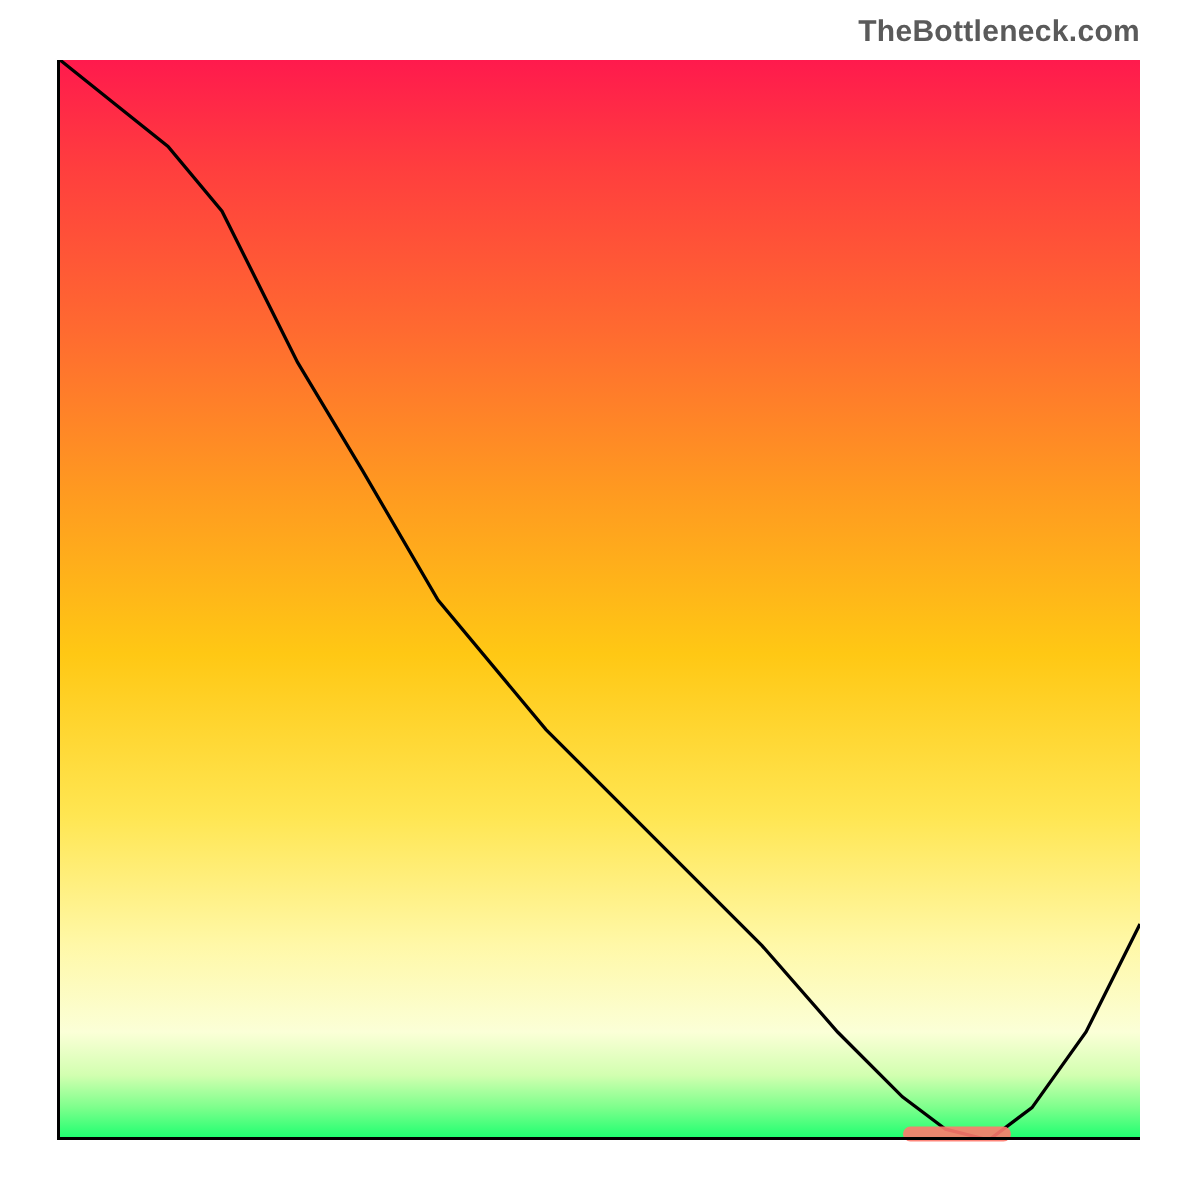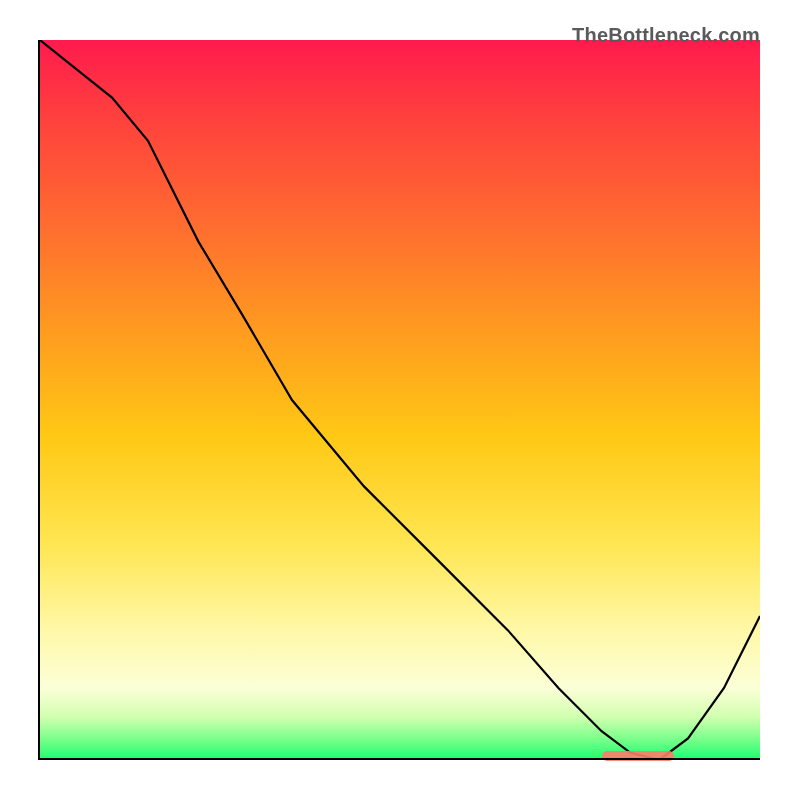"TheBottleneck.com" #watermark { top: 24px -> 10px }
